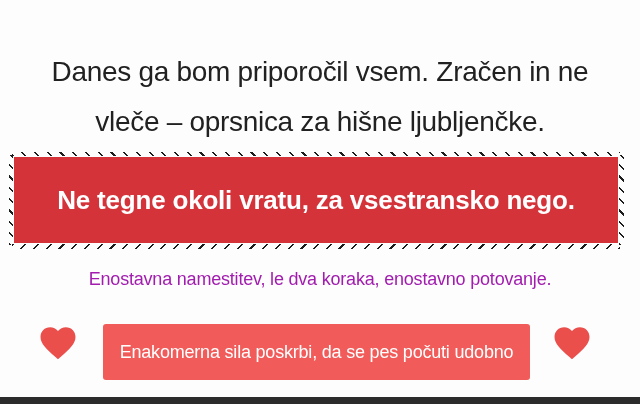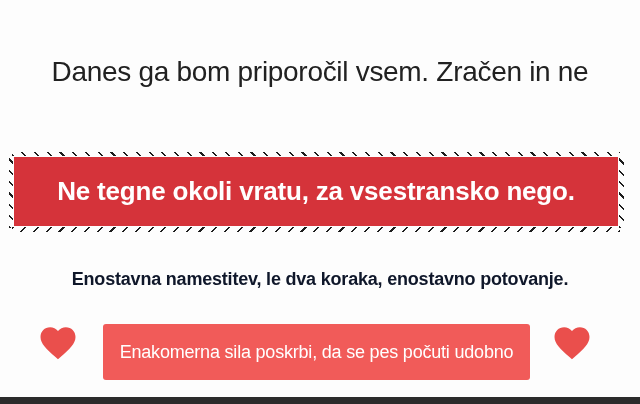"vleče – oprsnica za hišne" div { html: none -> <div>vleče – oprsnica za hišne ljubljenčke.</div> }
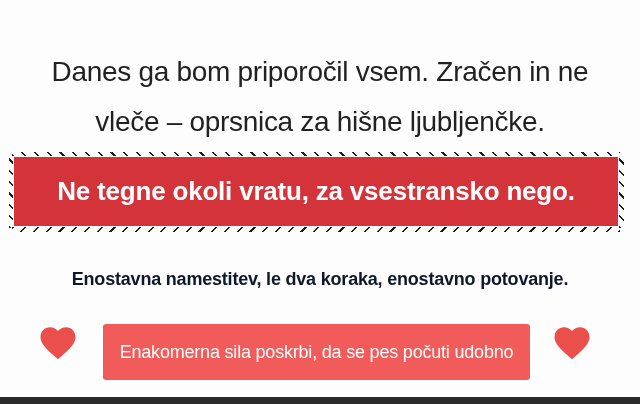"Ne tegne okoli vratu, za" .banner { height: 69px -> 86px }
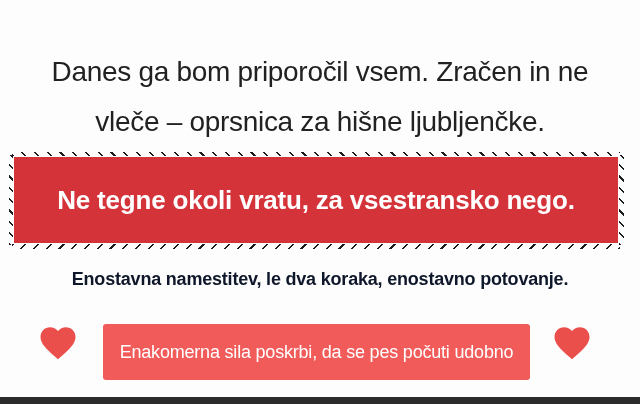"Enostavna namestitev, le dva koraka," .subtext { color: #0f172a -> #a21caf; font-weight: bold -> none }
